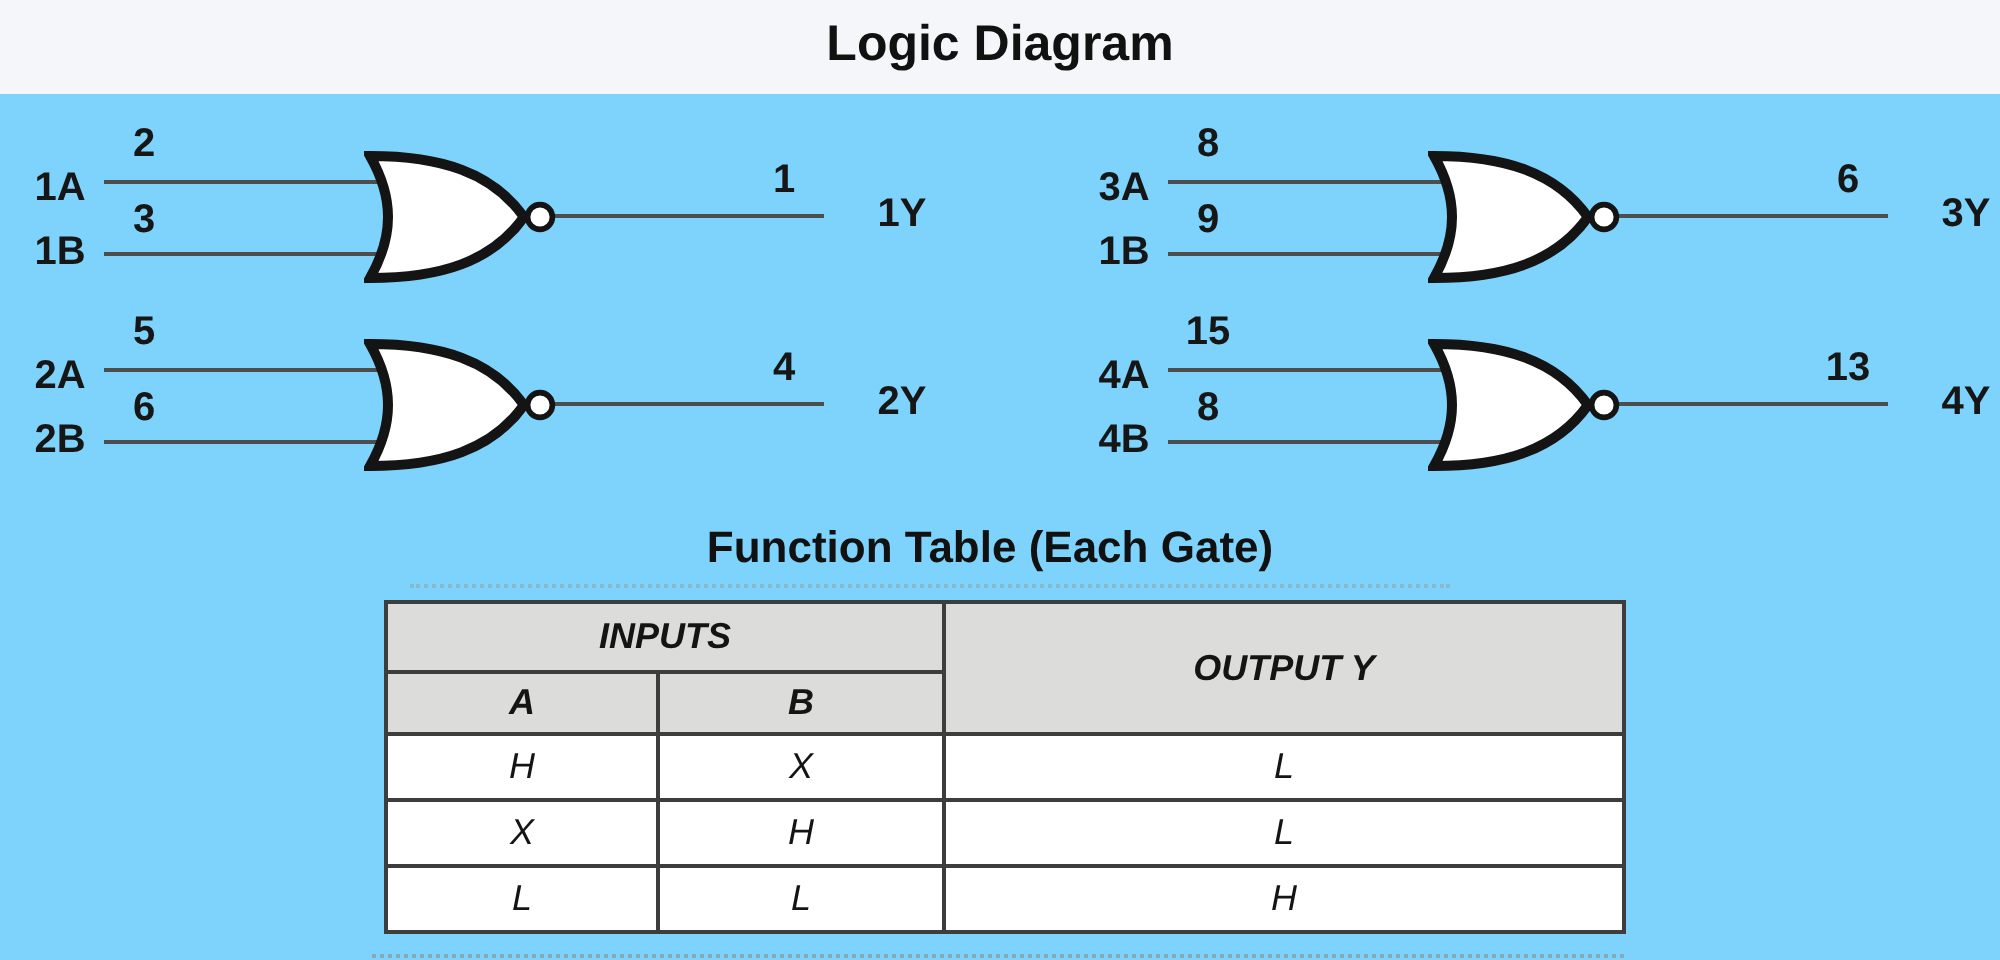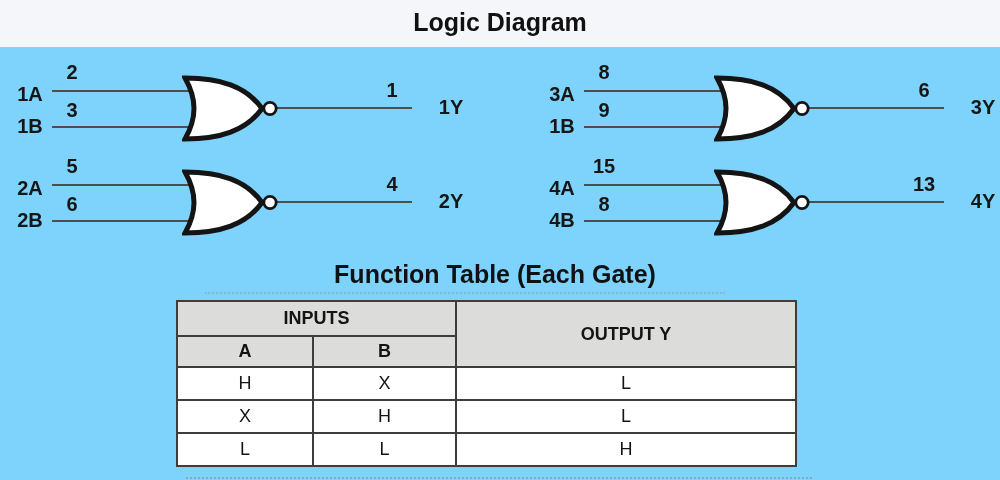"Function Table (Each Gate)" .table-title { font-size: 25px -> 22px }
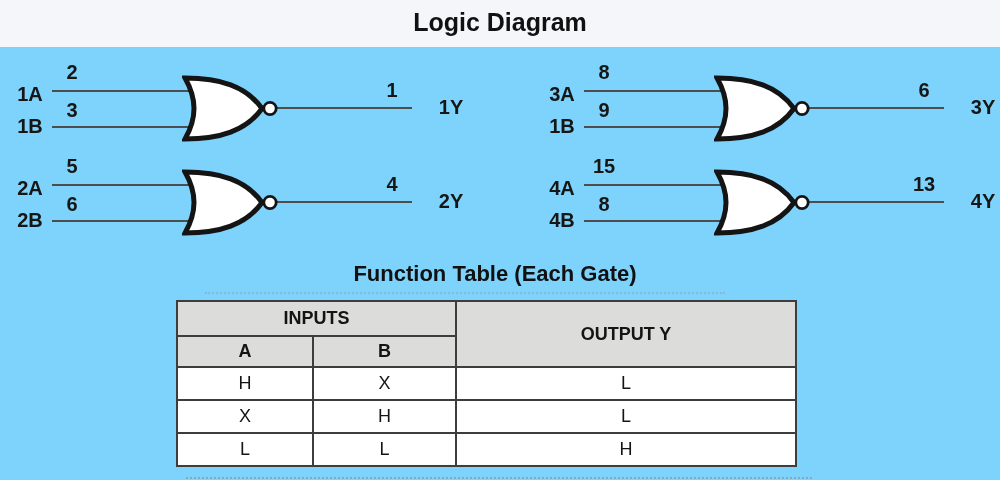"INPUTS" table.func { font-style: none -> italic; left: 176px -> 192px }
